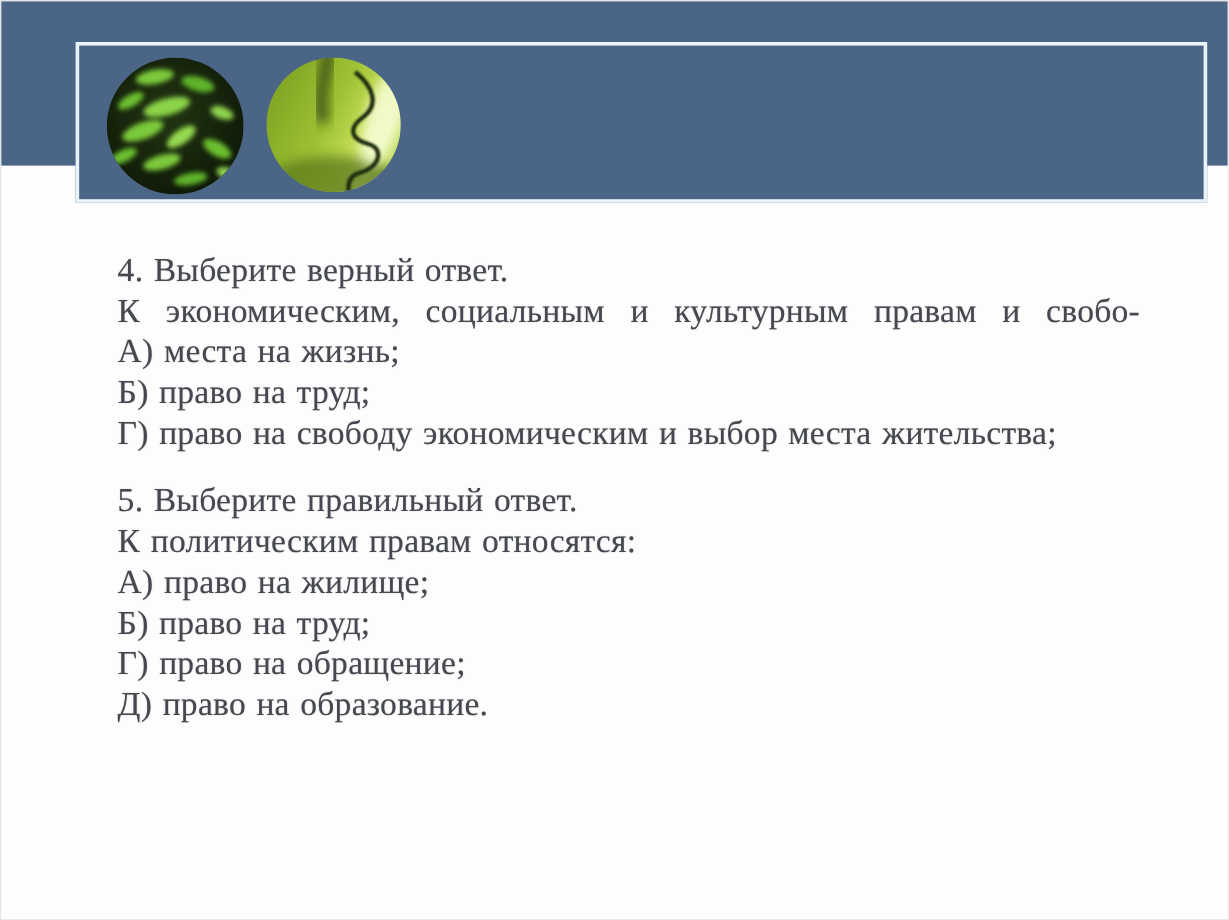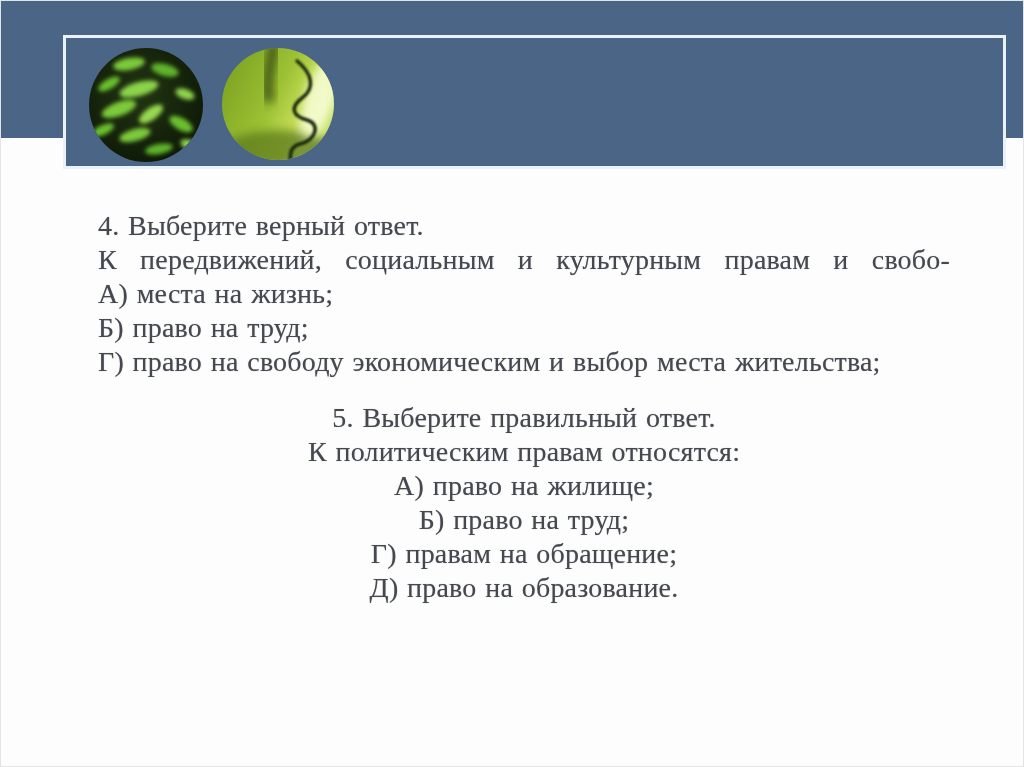"К передвижений, социальным и культурным" div.line { text: передвижений -> экономическим }
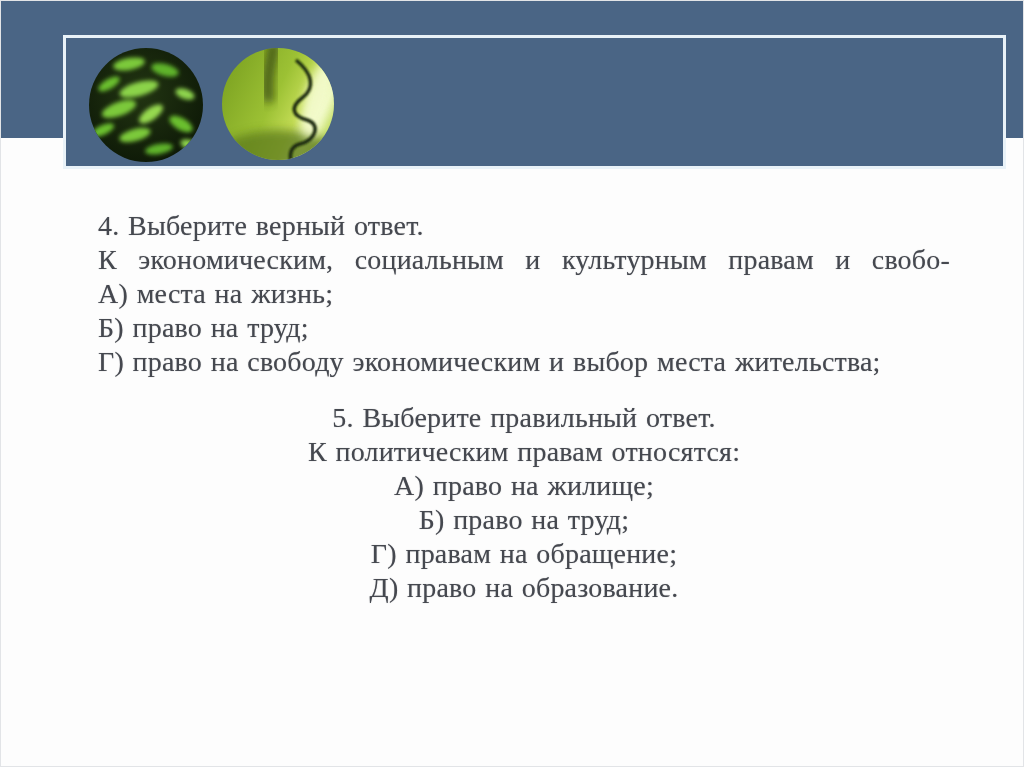"5. Выберите правильный ответ." .q + .q { text-align: center -> none }
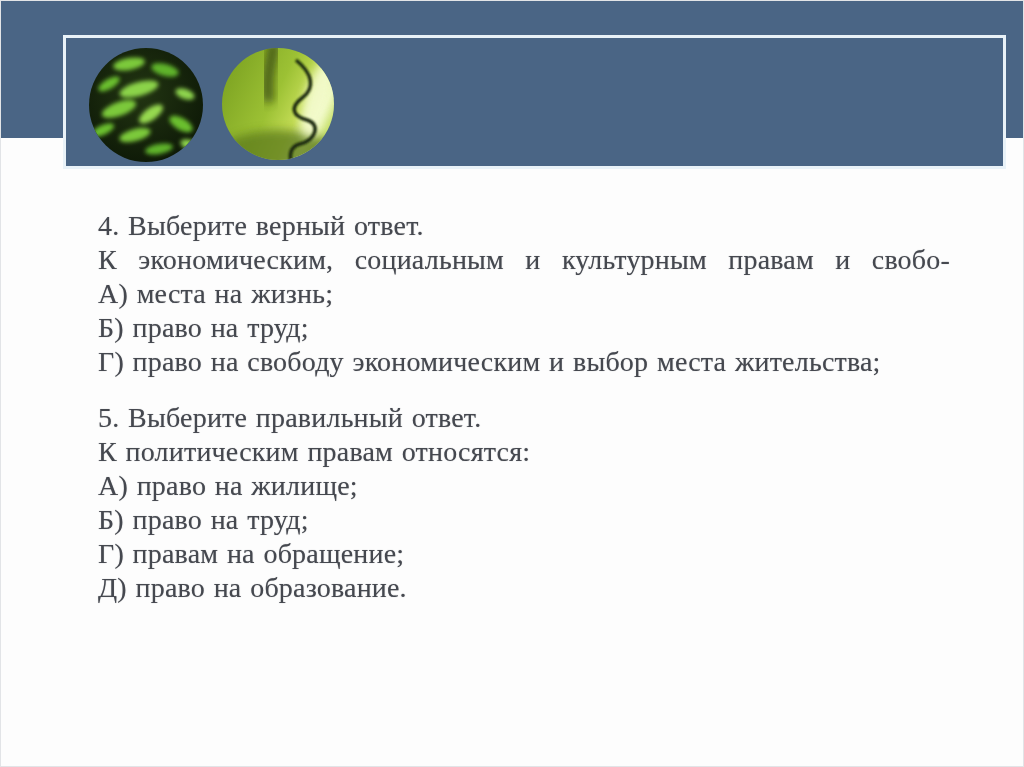"Г) правам на обращение;" div.line { text: правам -> право }
